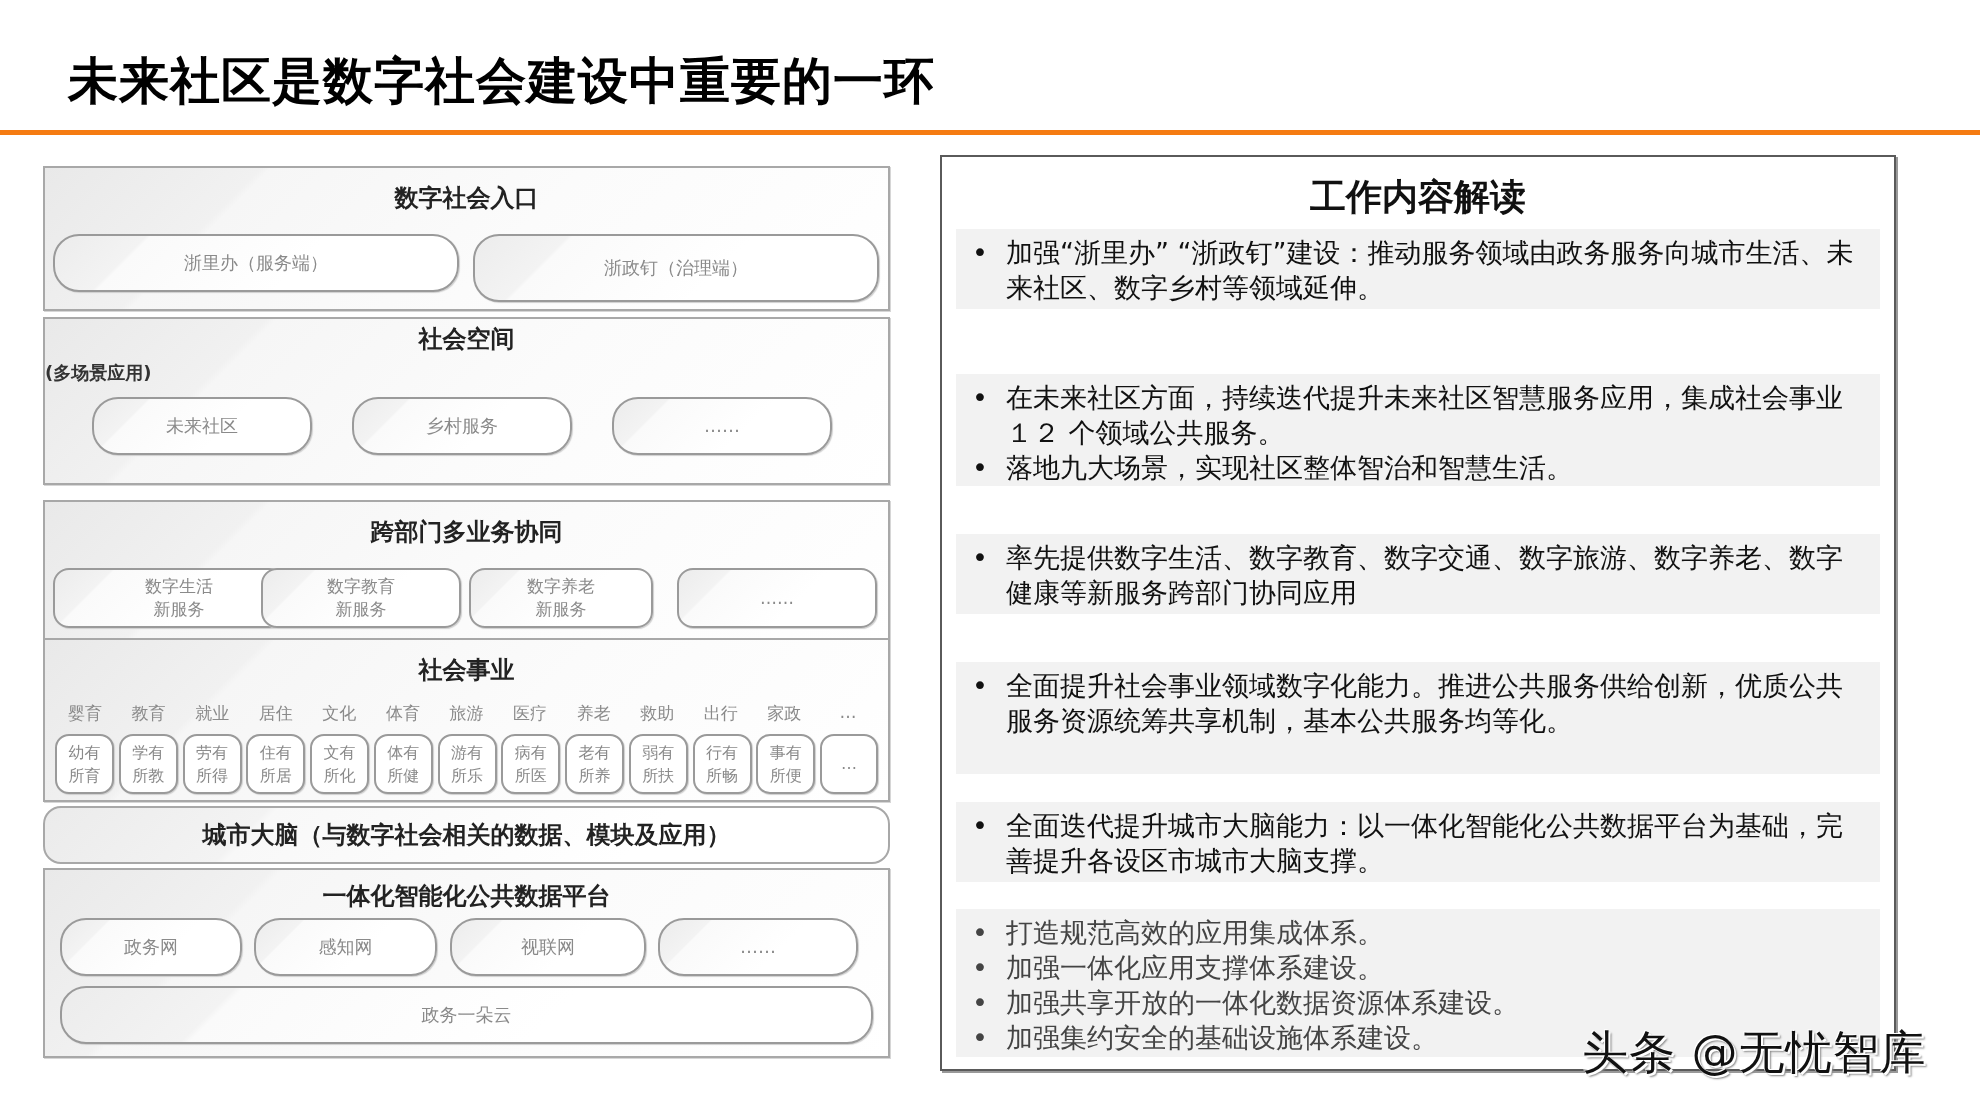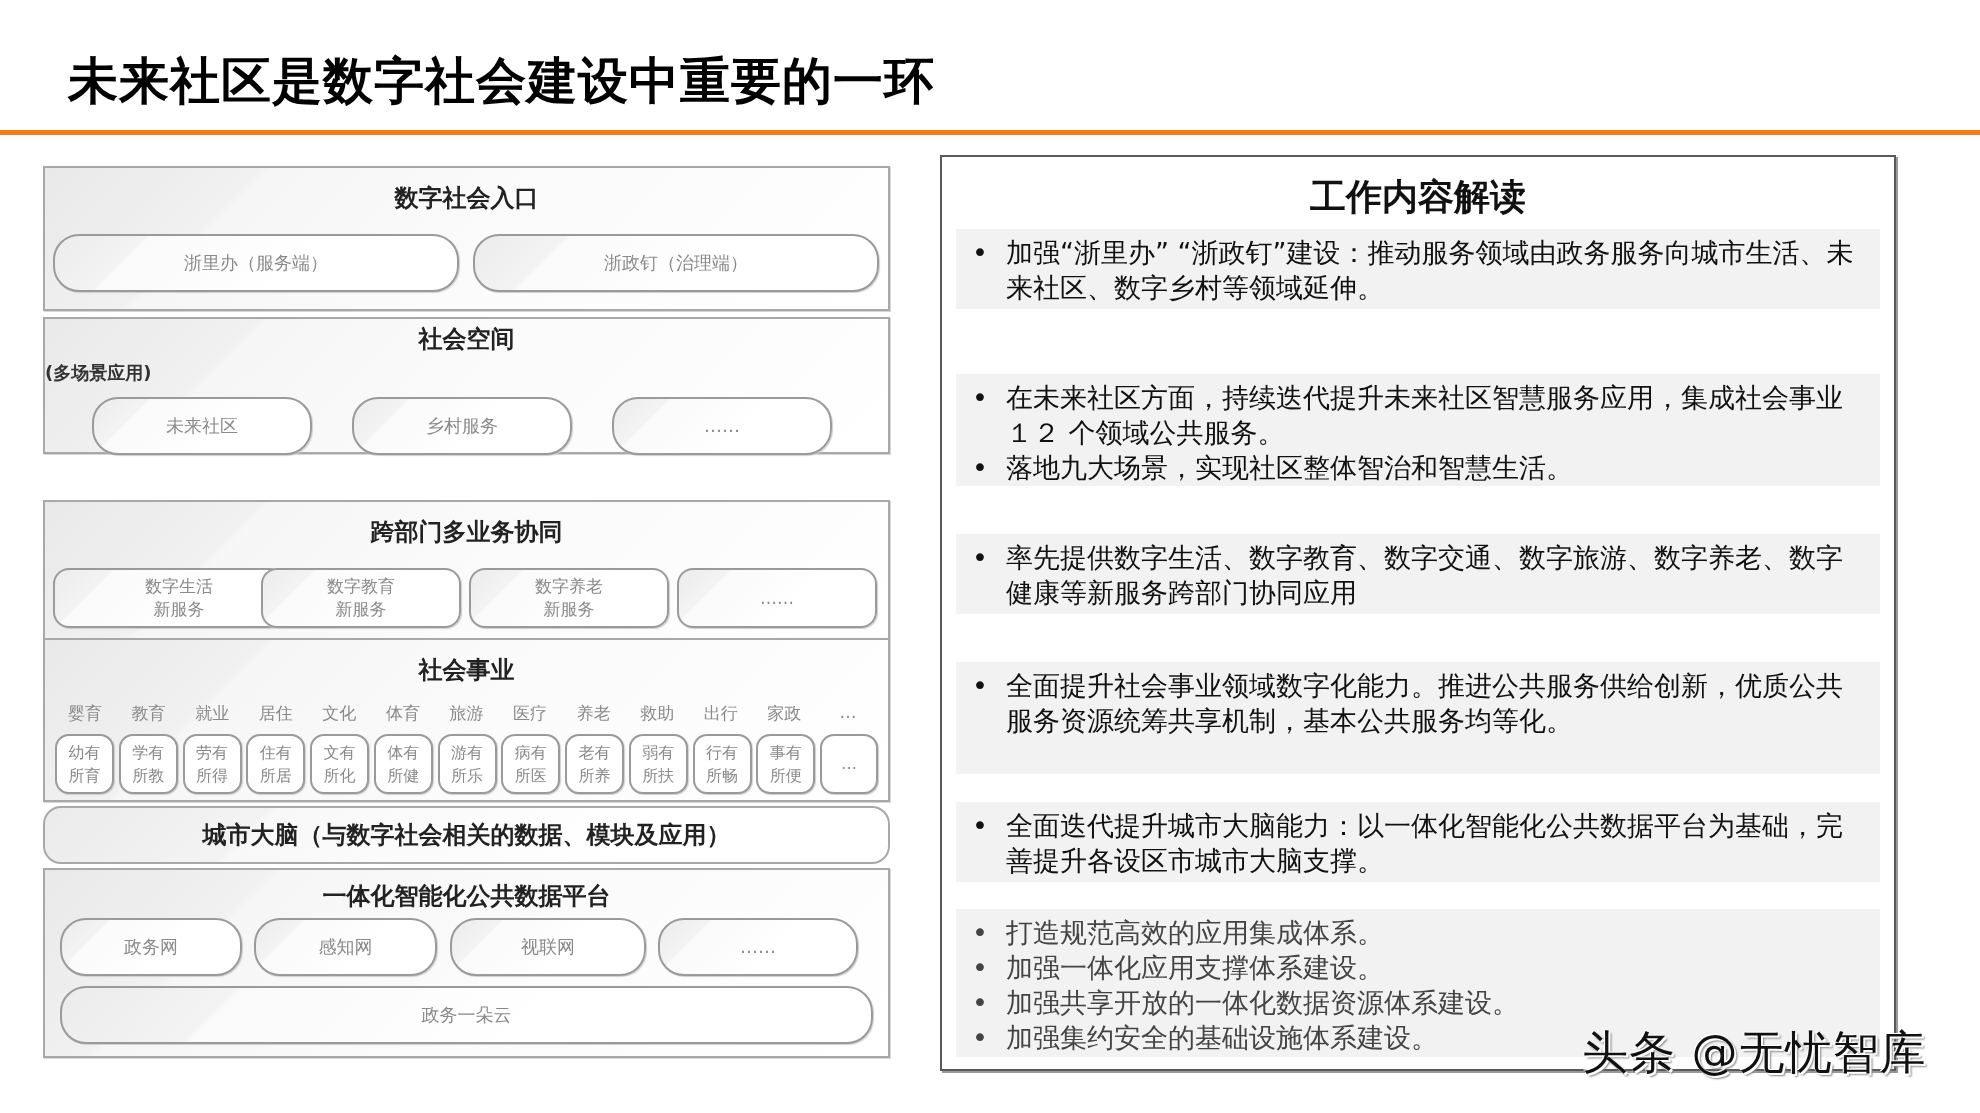"浙政钉（治理端）" div.pill { height: 58px -> 68px }
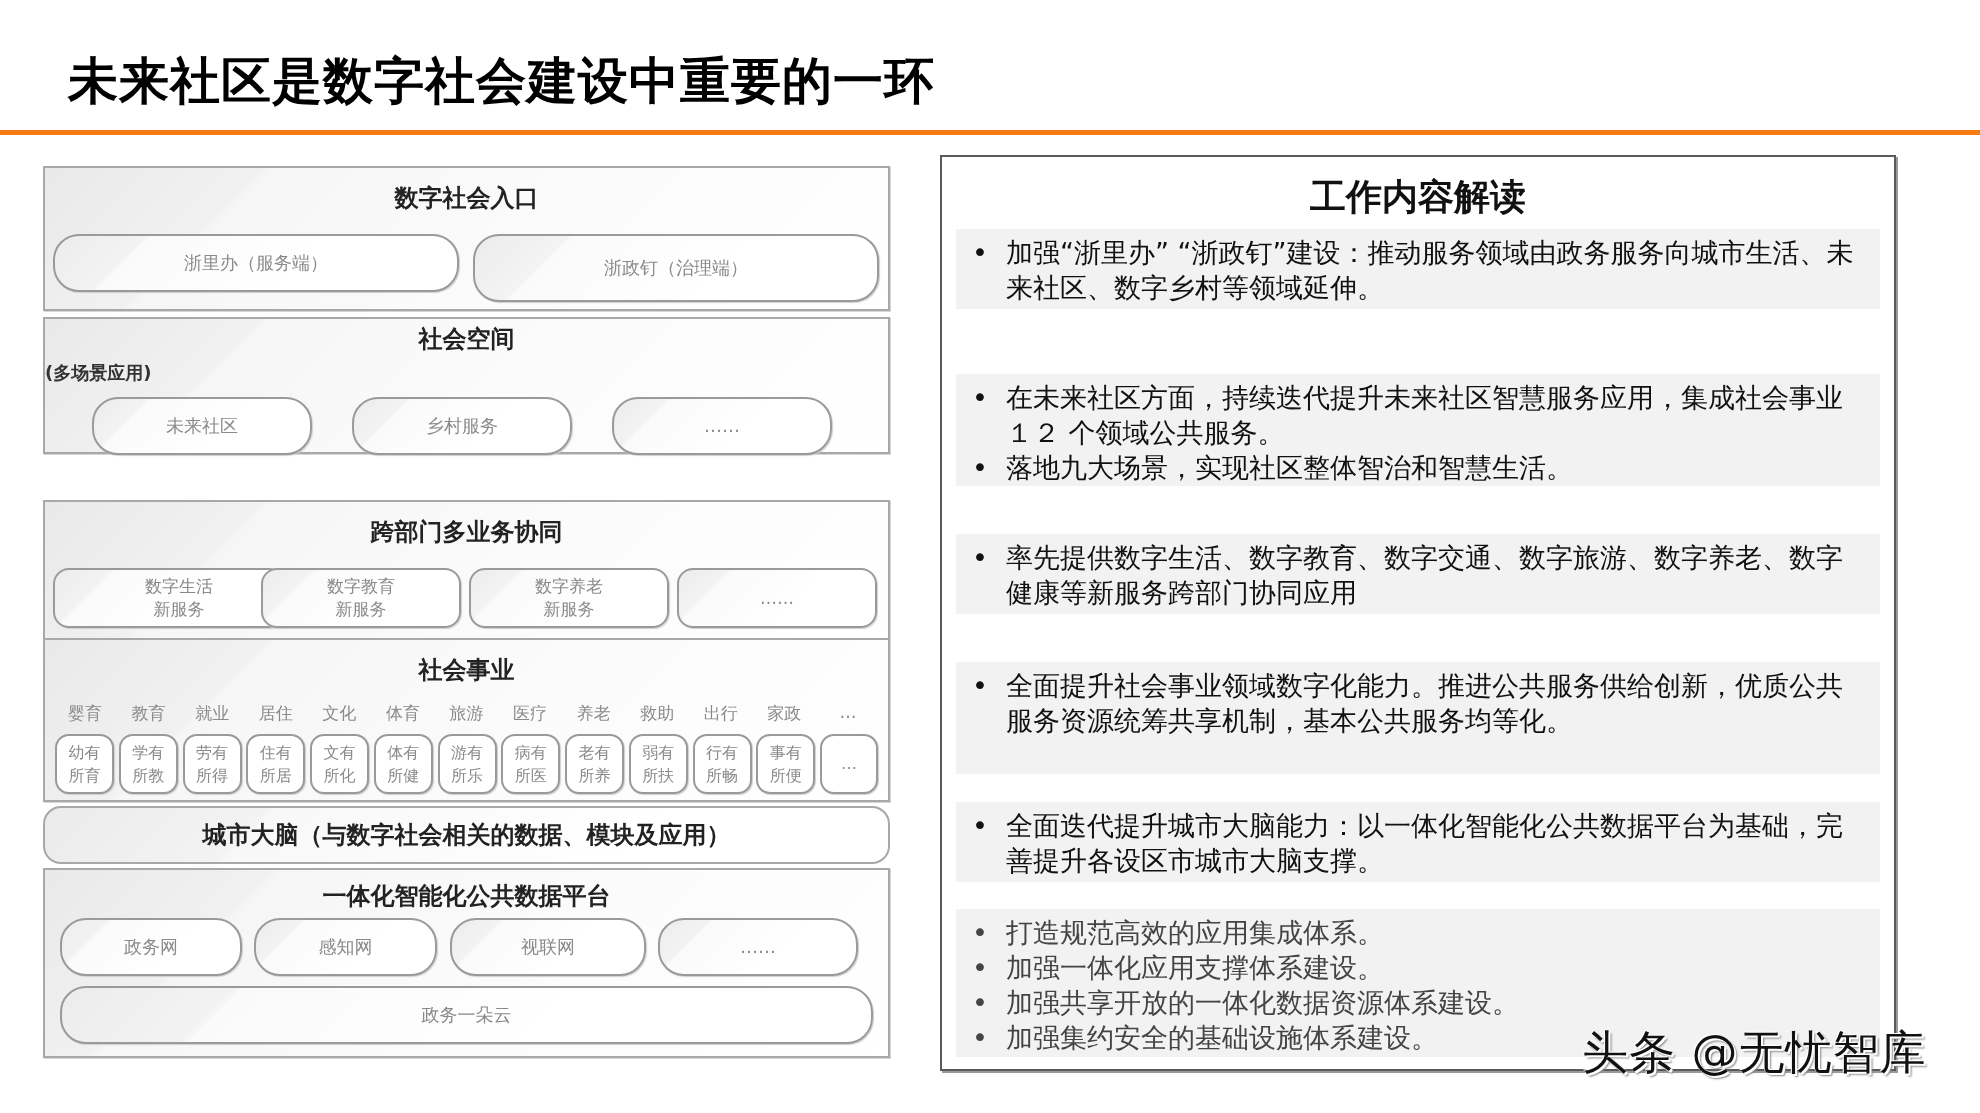"社会空间" div.layer { height: 137px -> 168px }
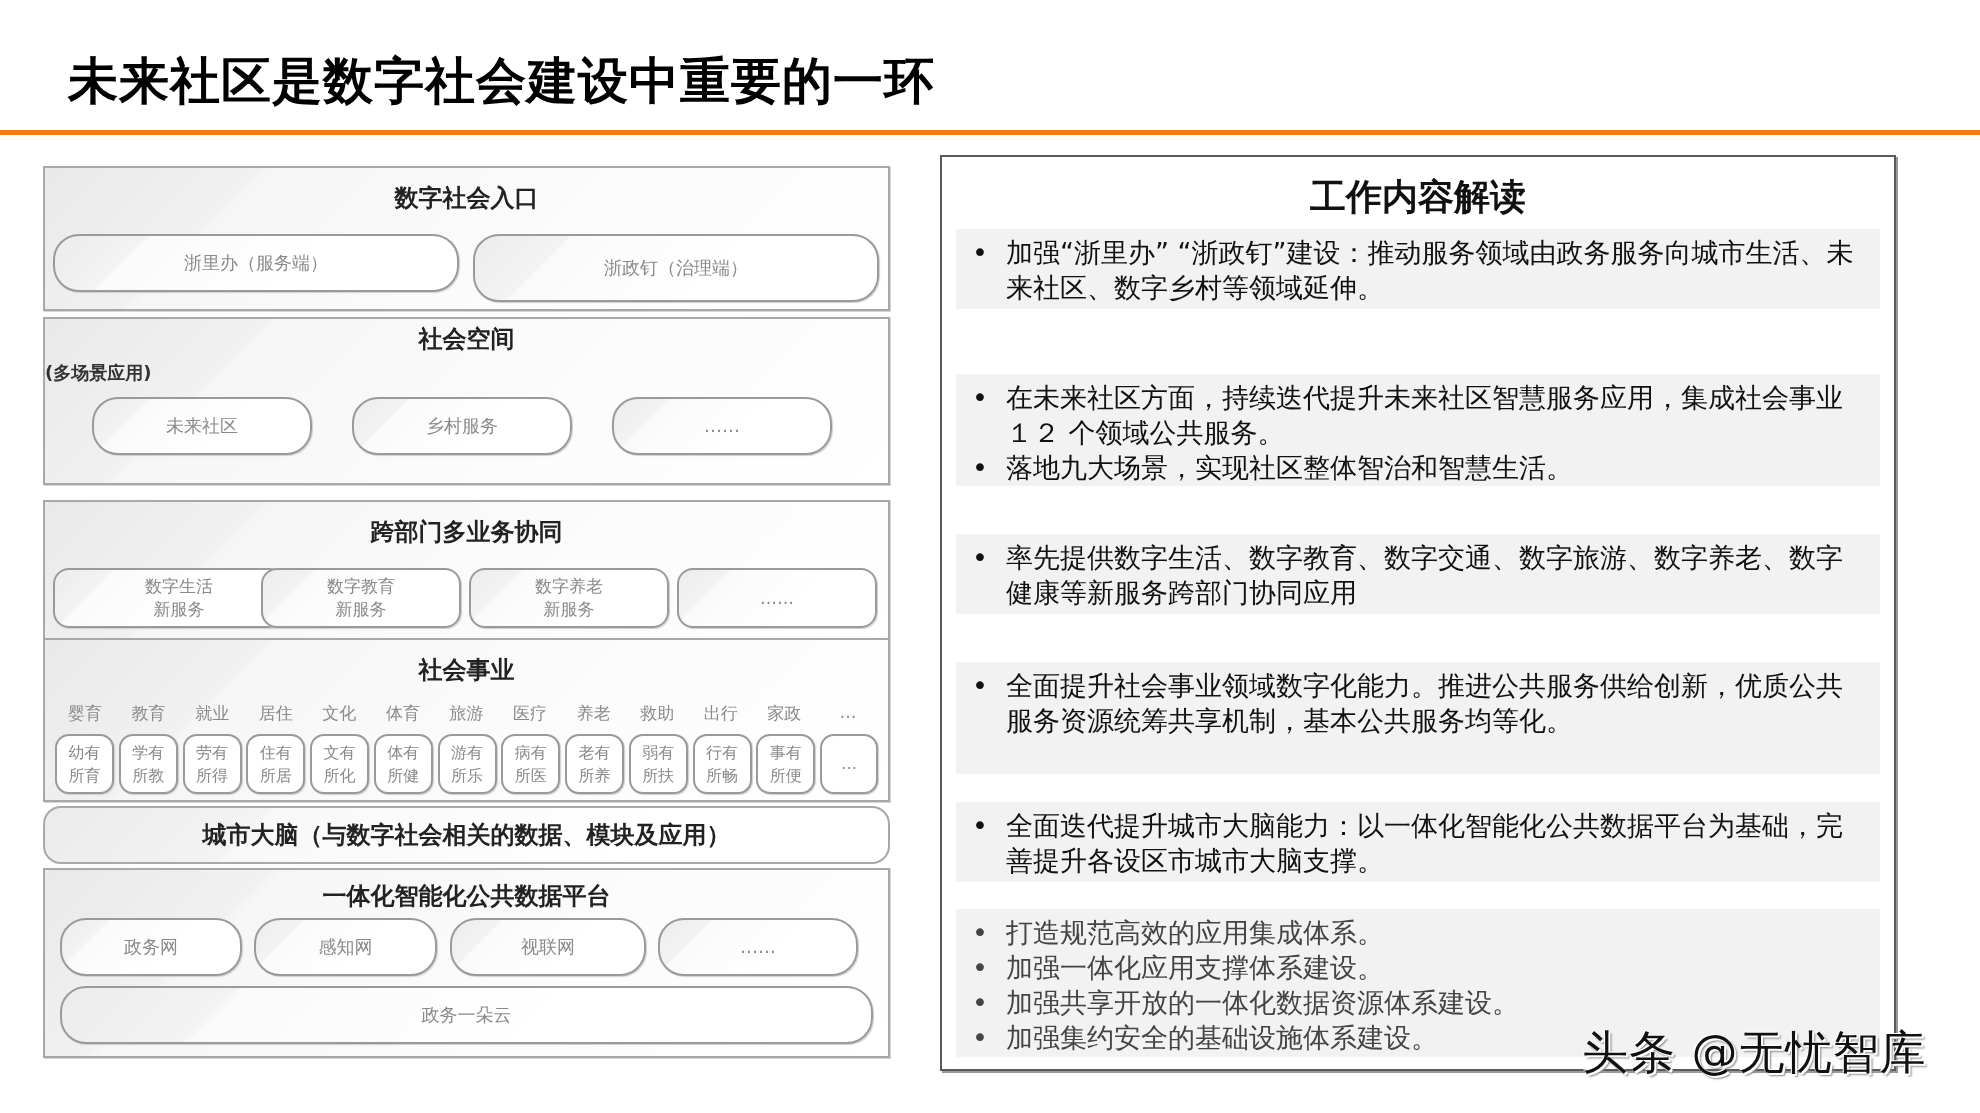"数字养老" div.pill { width: 200px -> 184px }
